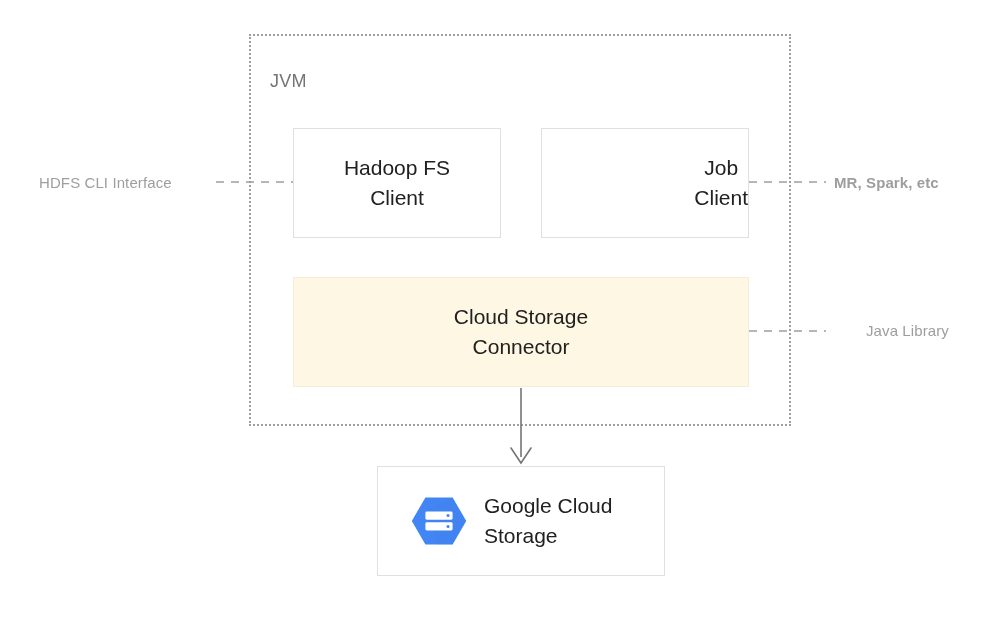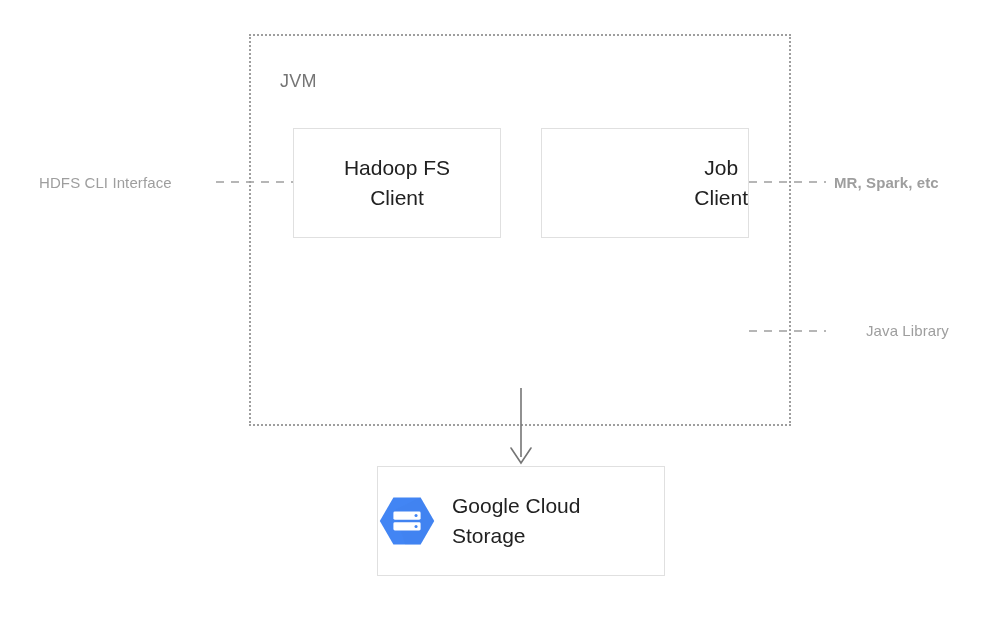"JVM" .jvm-label { left: 280px -> 270px }
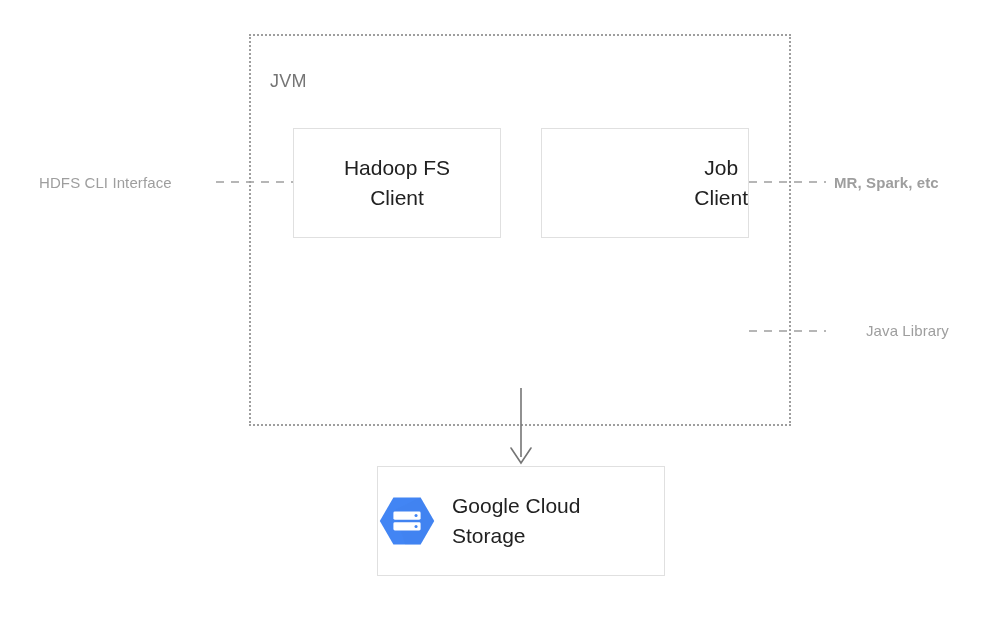"Cloud Storage" div.comp-box { html: none -> <div> <span>Cloud Storage Connector</span> </div> }
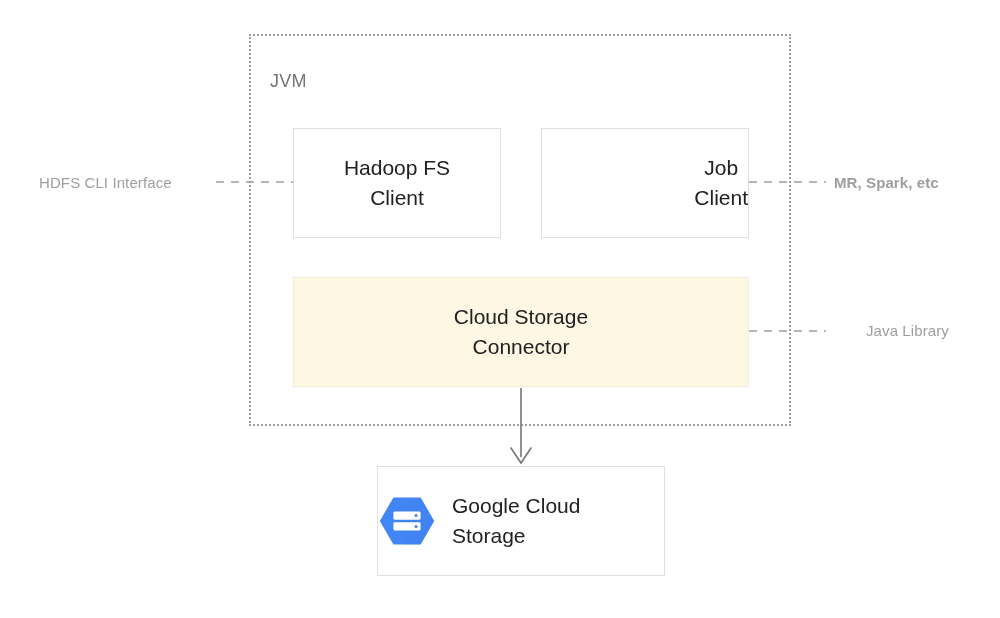"Google Cloud" #gcs-box { padding-left: none -> 32px }
